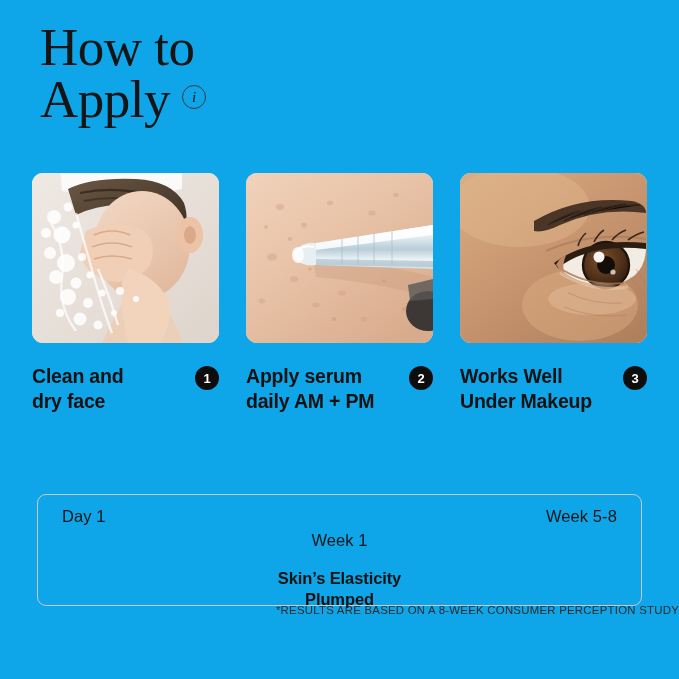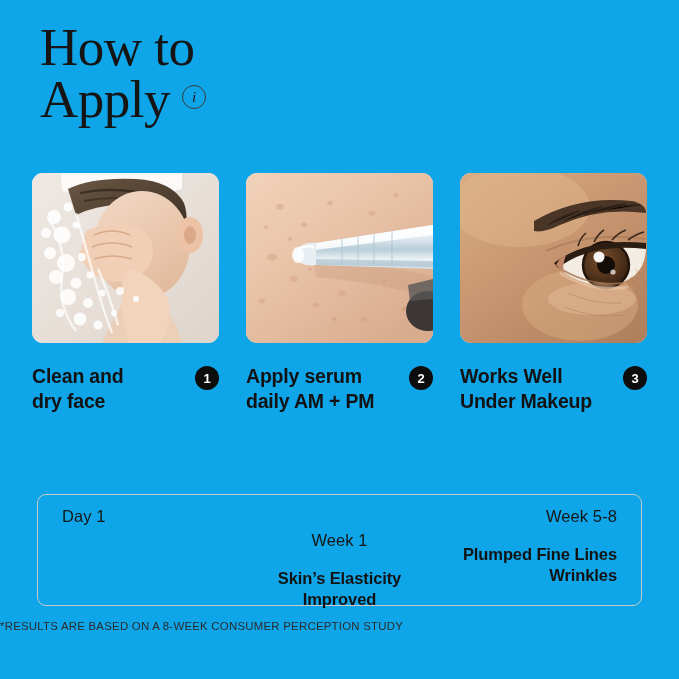"Plumped Fine Lines" div.tl-desc { html: <div>Plumped Fine Lines Wrinkles</div> -> none }
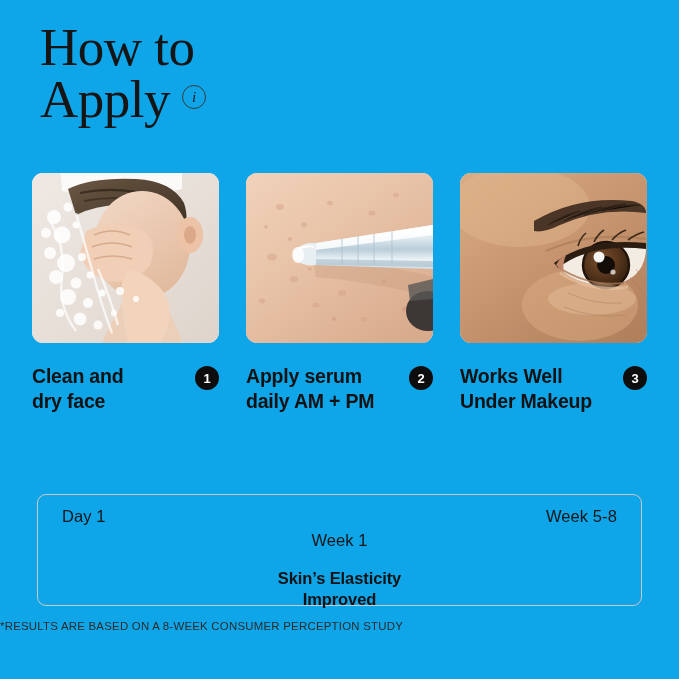"Skin’s Elasticity" div.tl-desc { text: Improved -> Plumped }
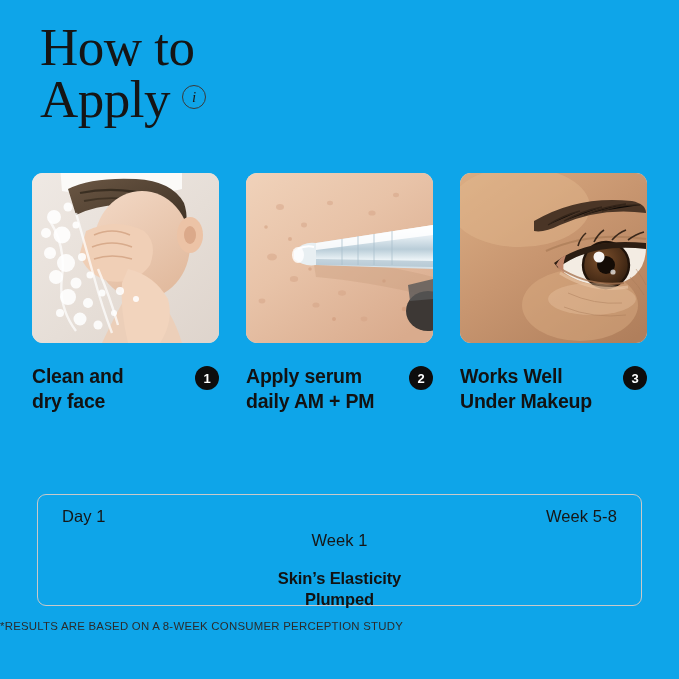"*RESULTS ARE BASED ON A" .footnote { text-align: left -> right; top: 620px -> 604px }
